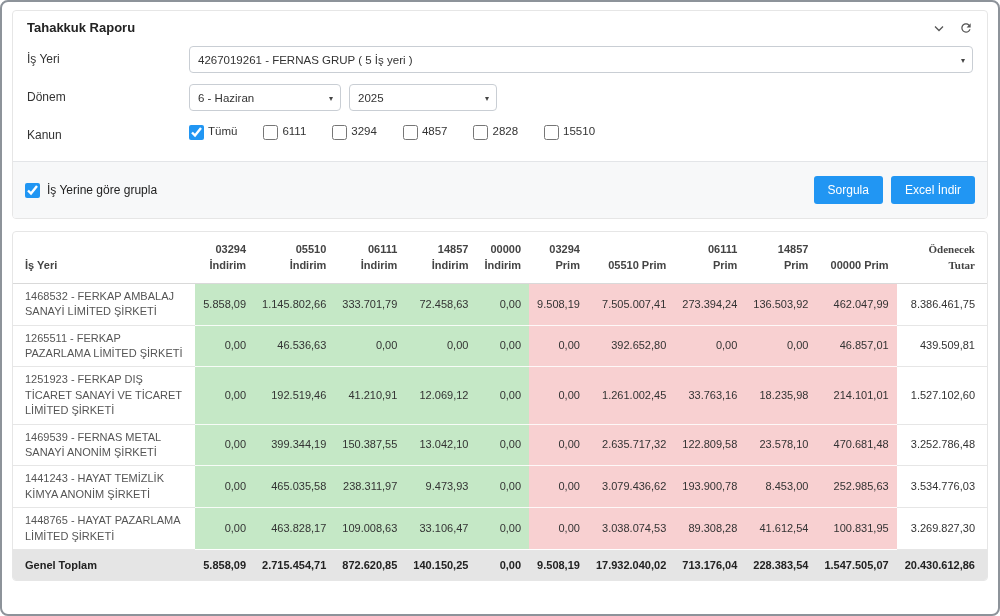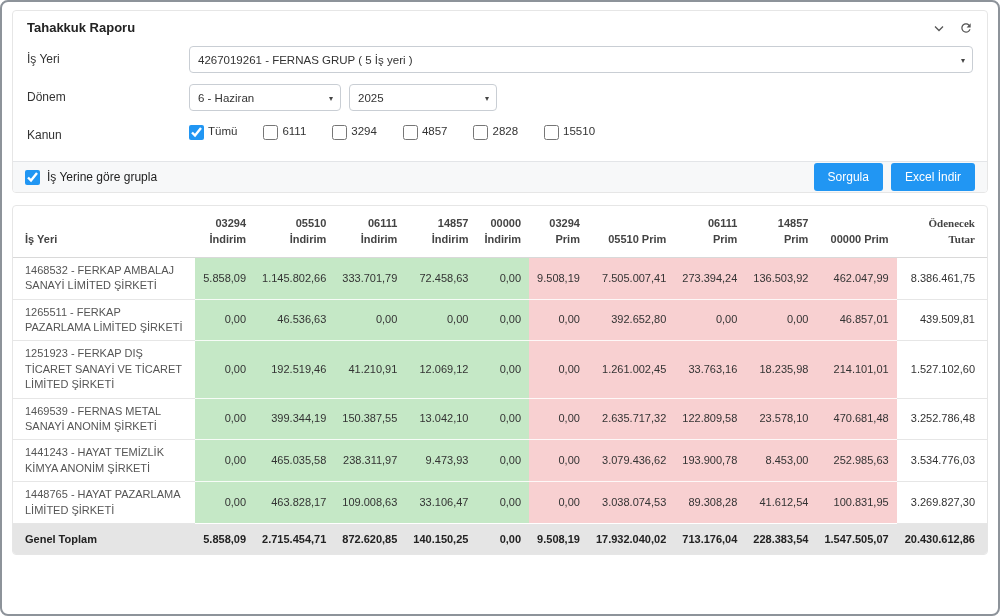"İş Yerine göre grupla" .toolbar { padding: 1px 12px -> 14px 12px }
